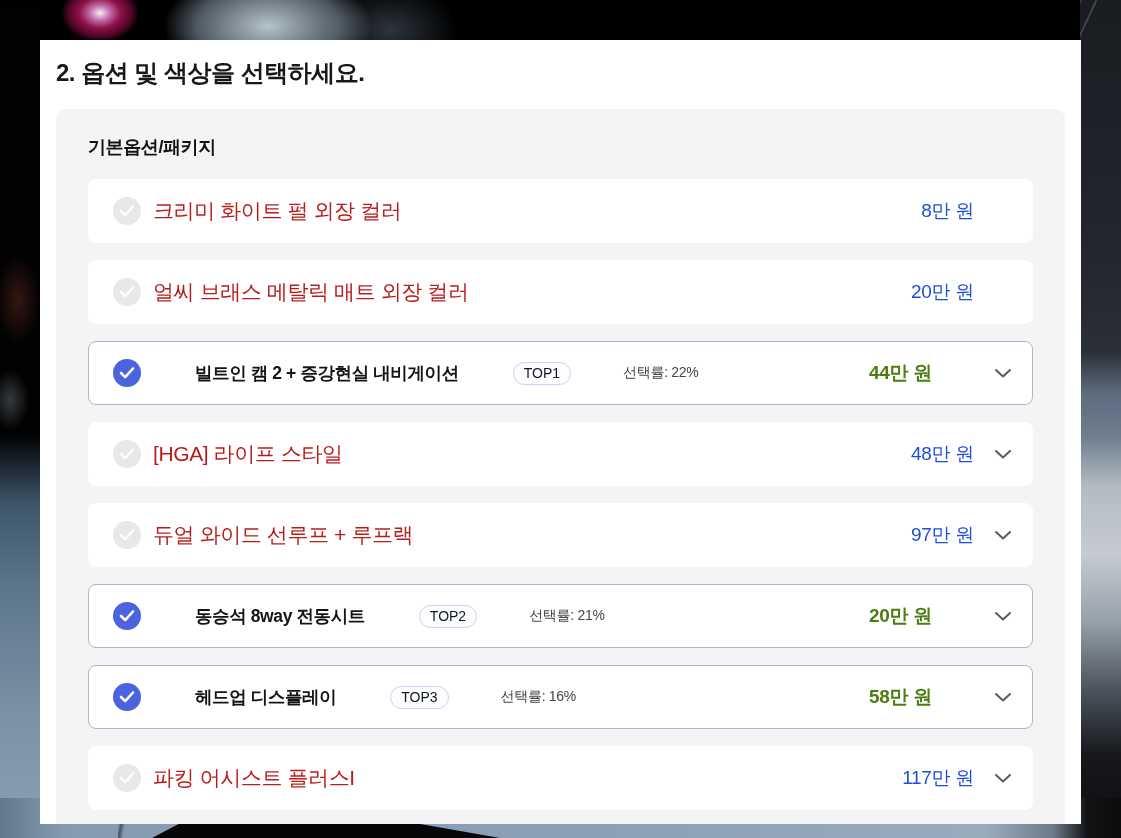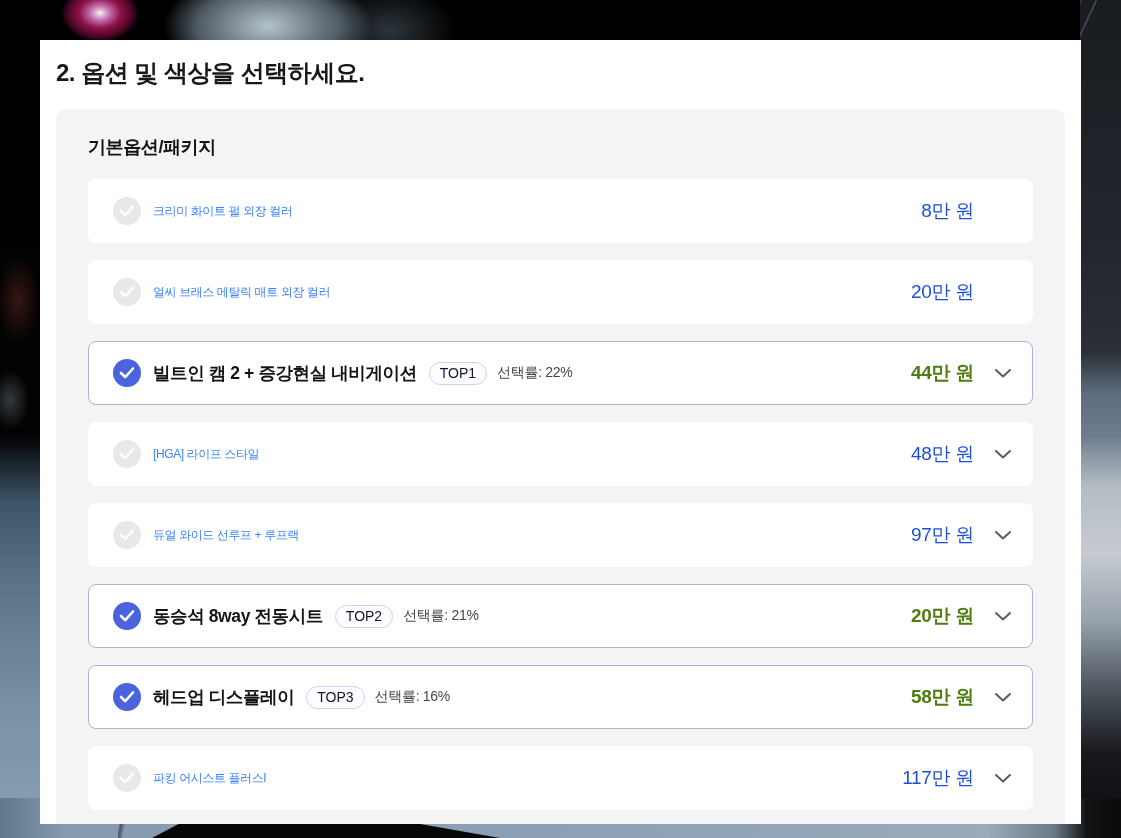"크리미 화이트 펄 외장 컬러" .opt-label { color: #3b82f6 -> #b91c1c; font-size: 12px -> 21px }
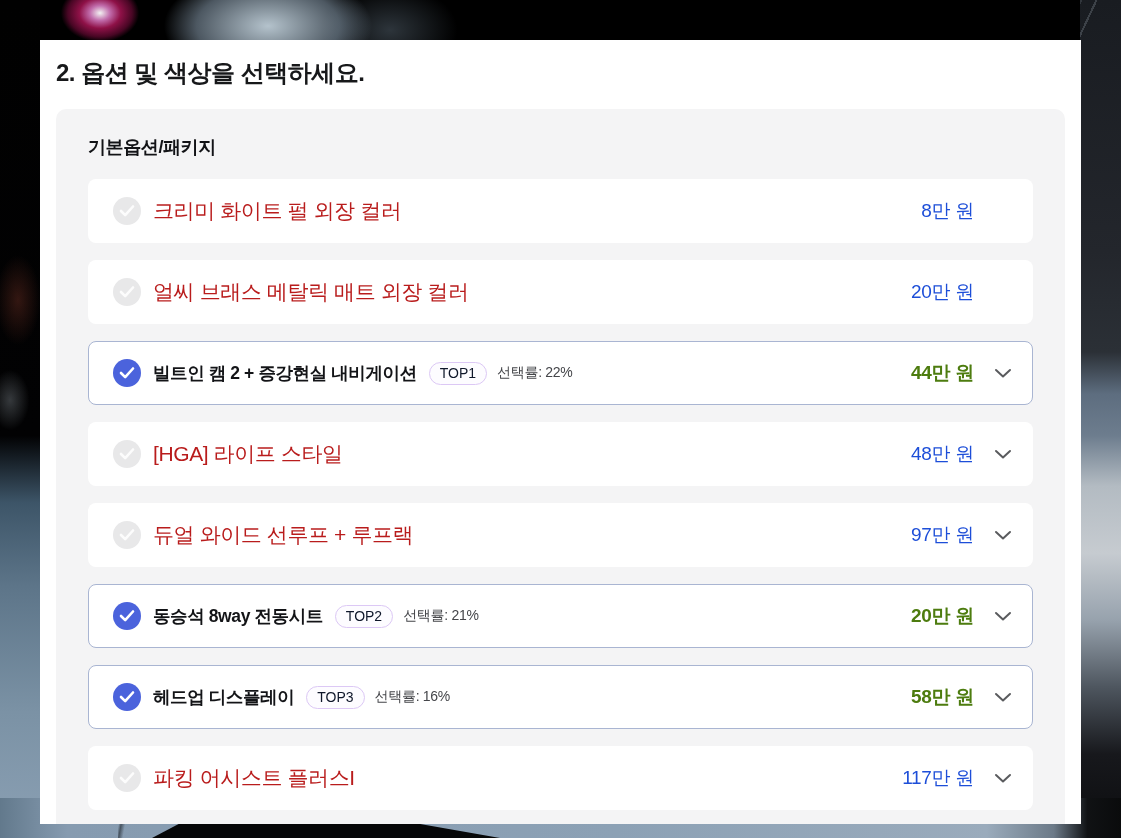"빌트인 캠 2 + 증강현실" .option-row.selected { gap: none -> 42px }
